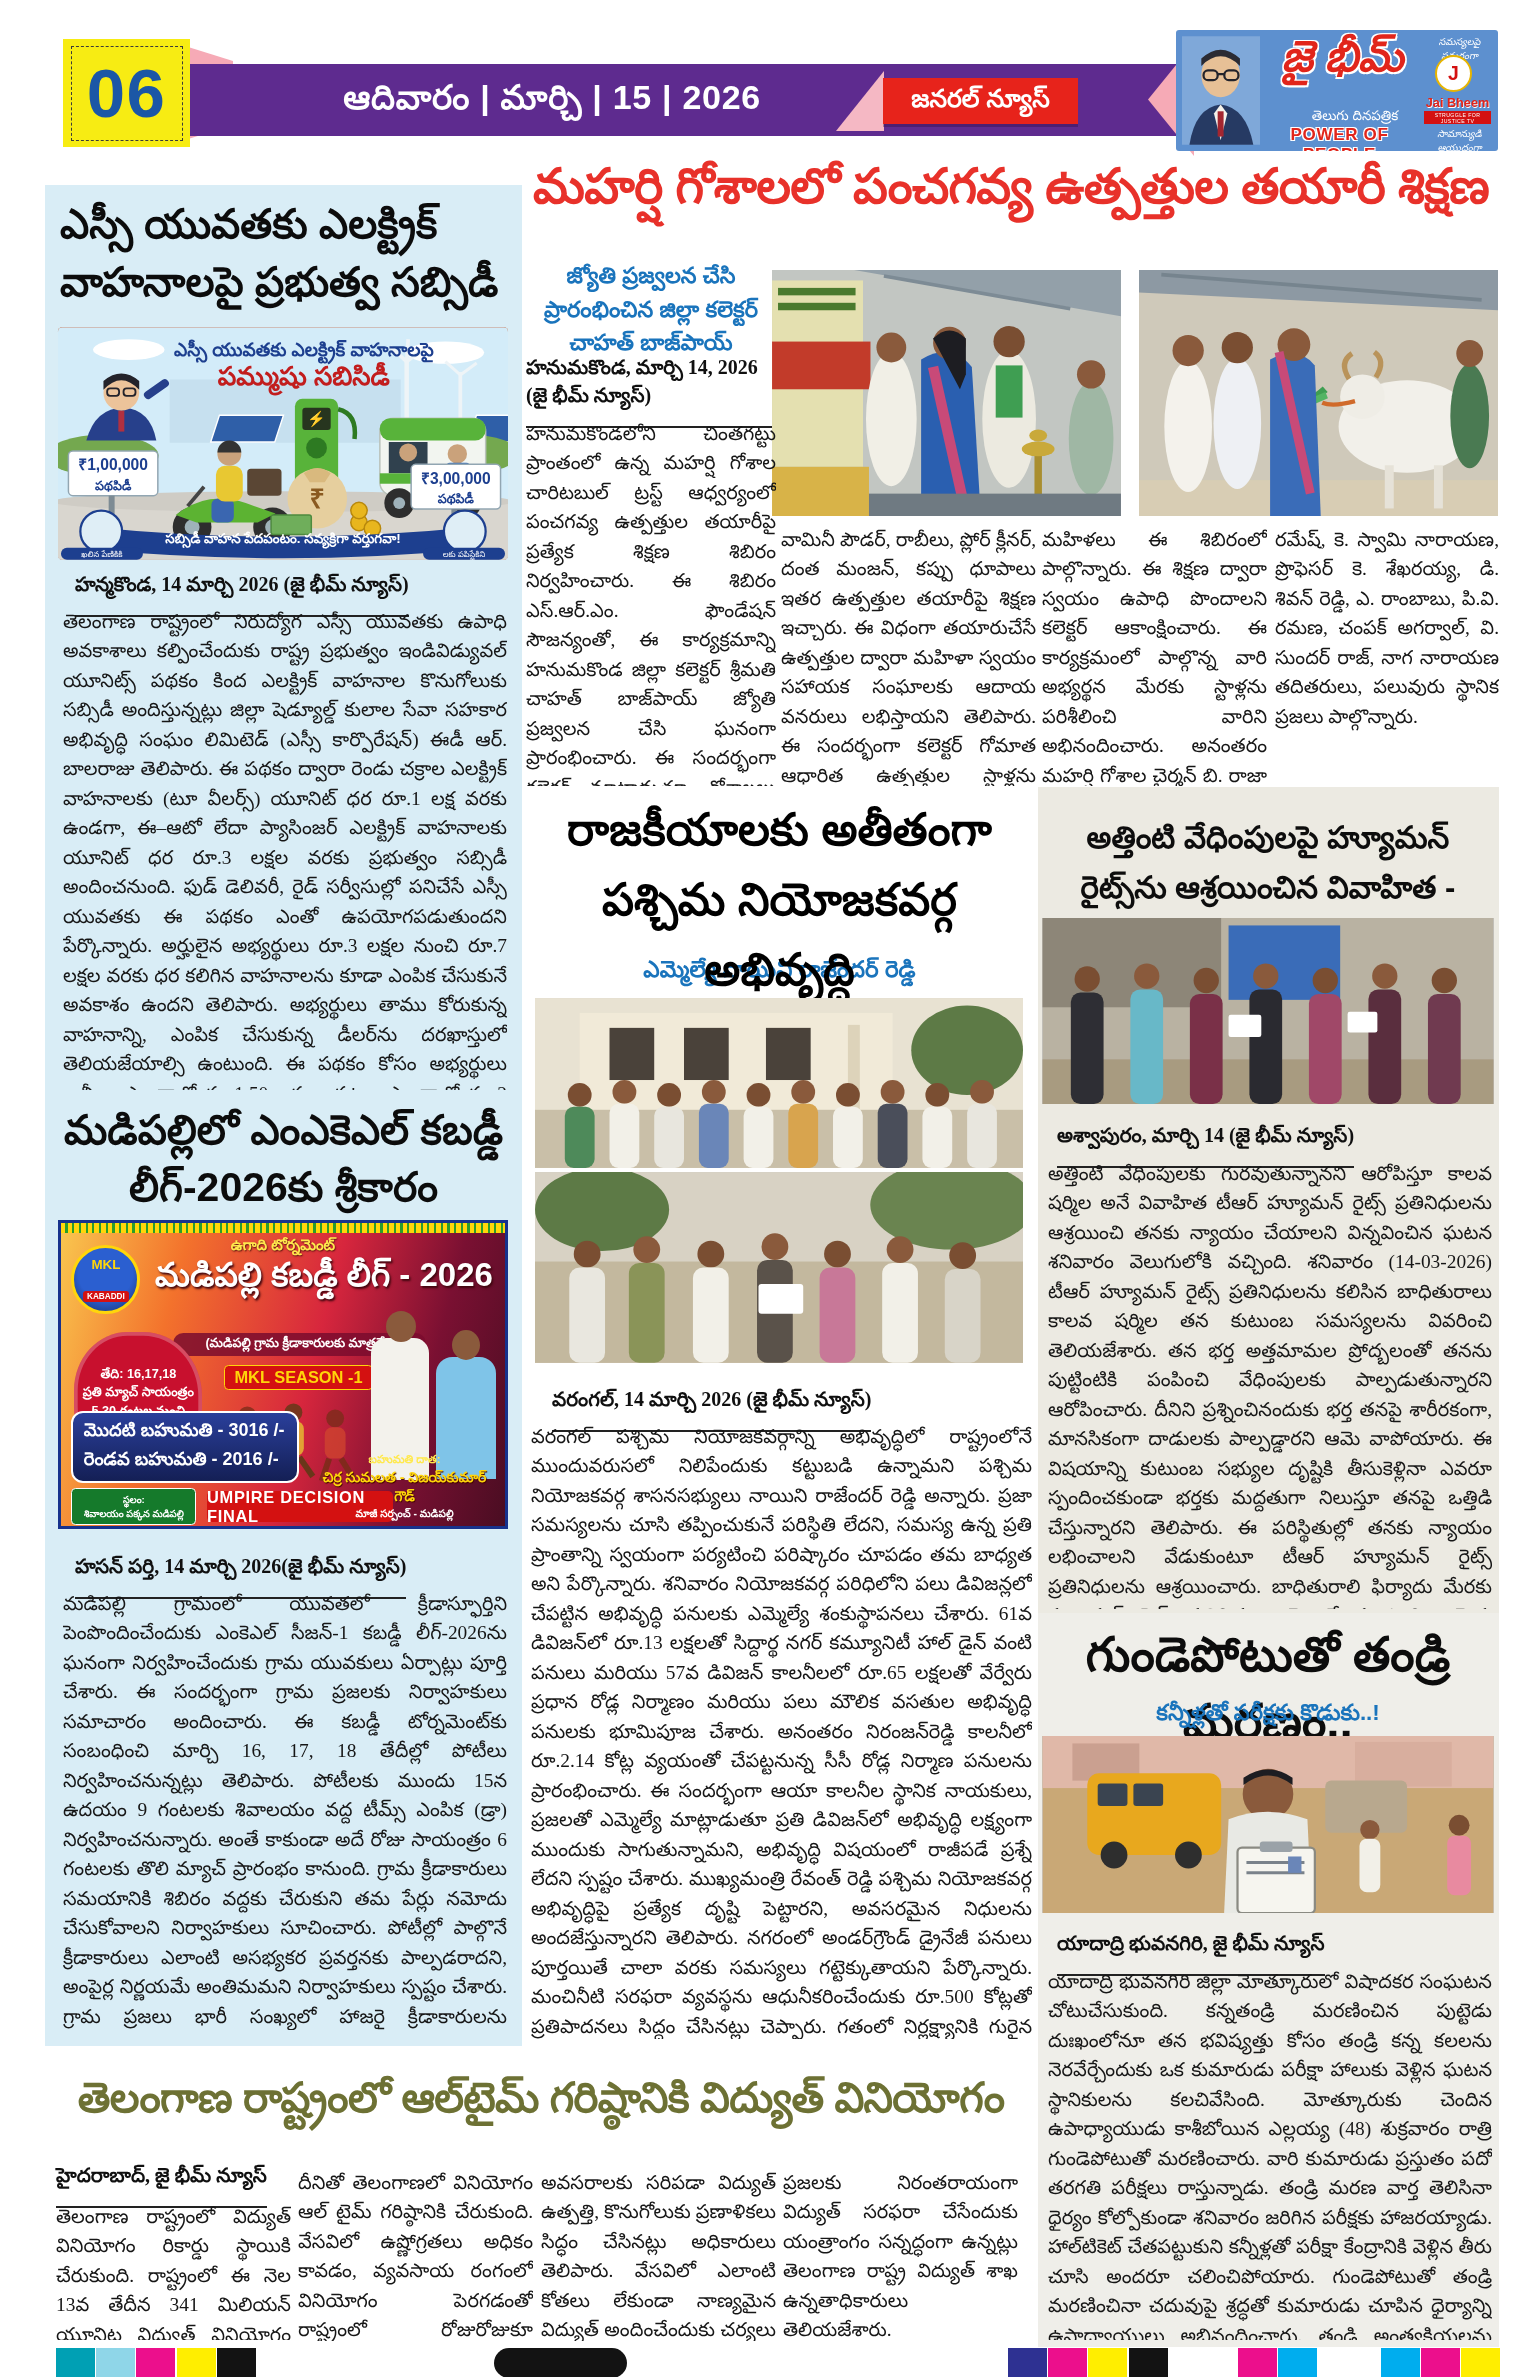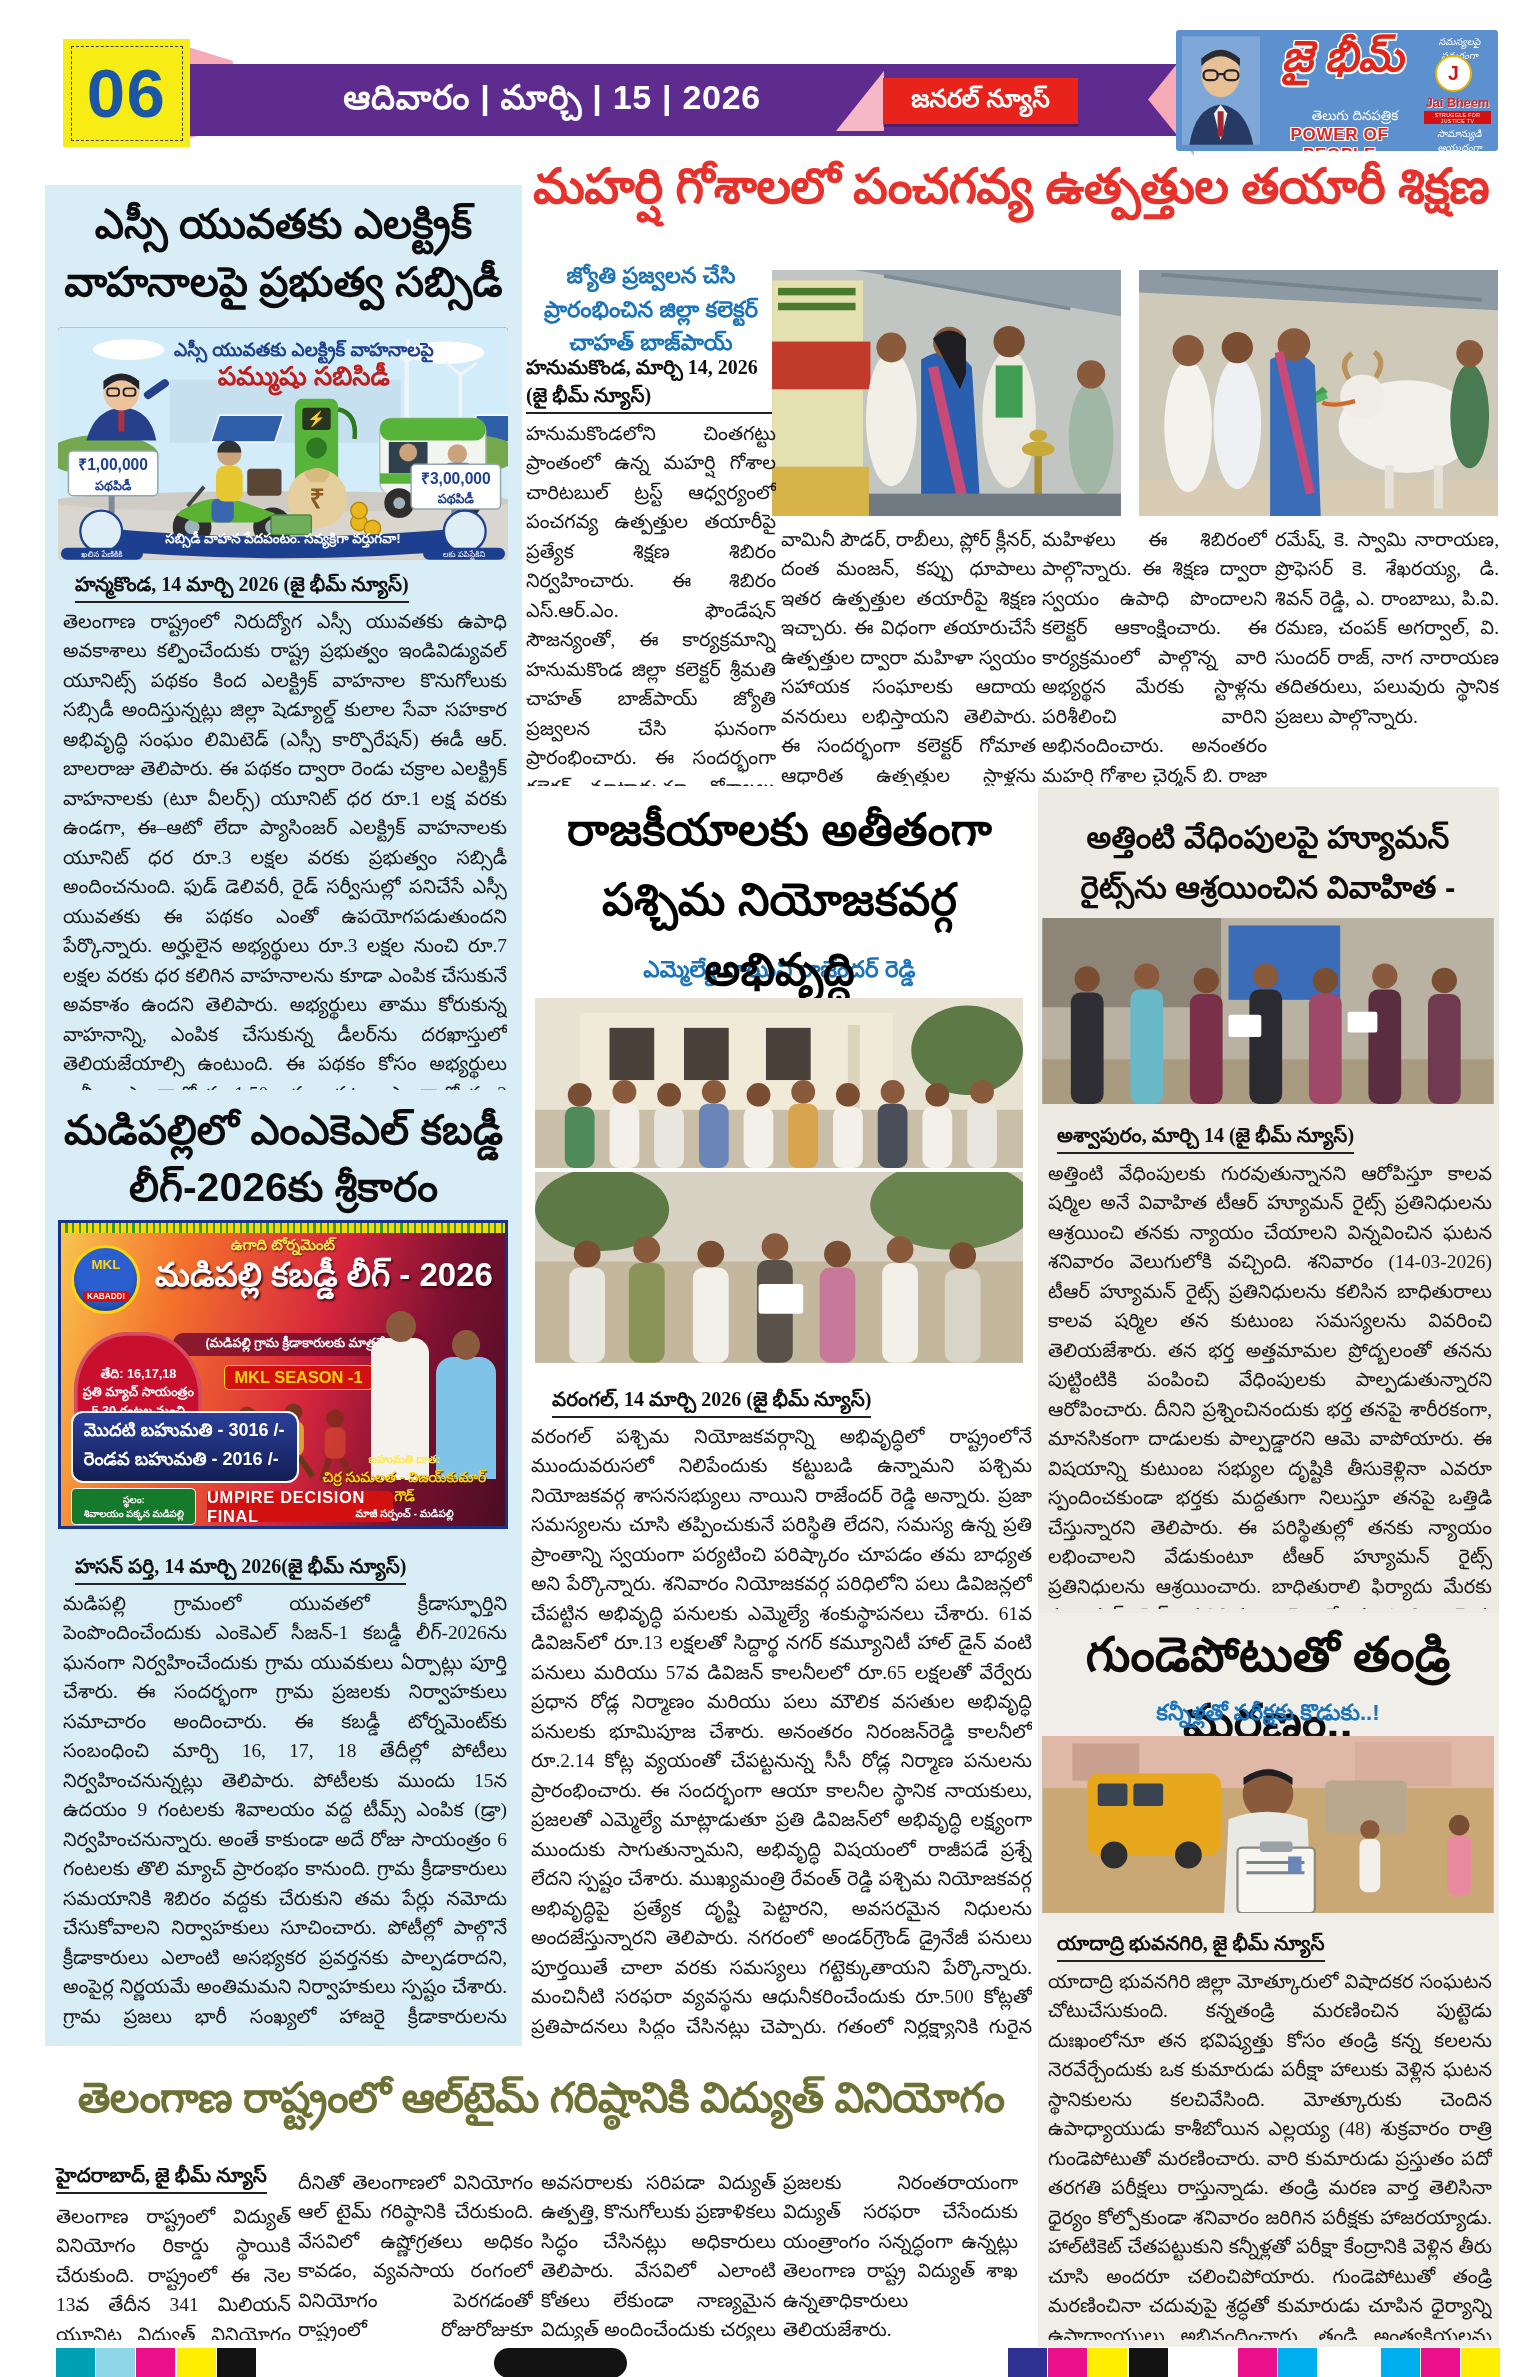"ఎస్సీ యువతకు ఎలక్ట్రిక్ వాహనాలపై ప్రభుత్వ" .ev-headline { text-align: center -> none }
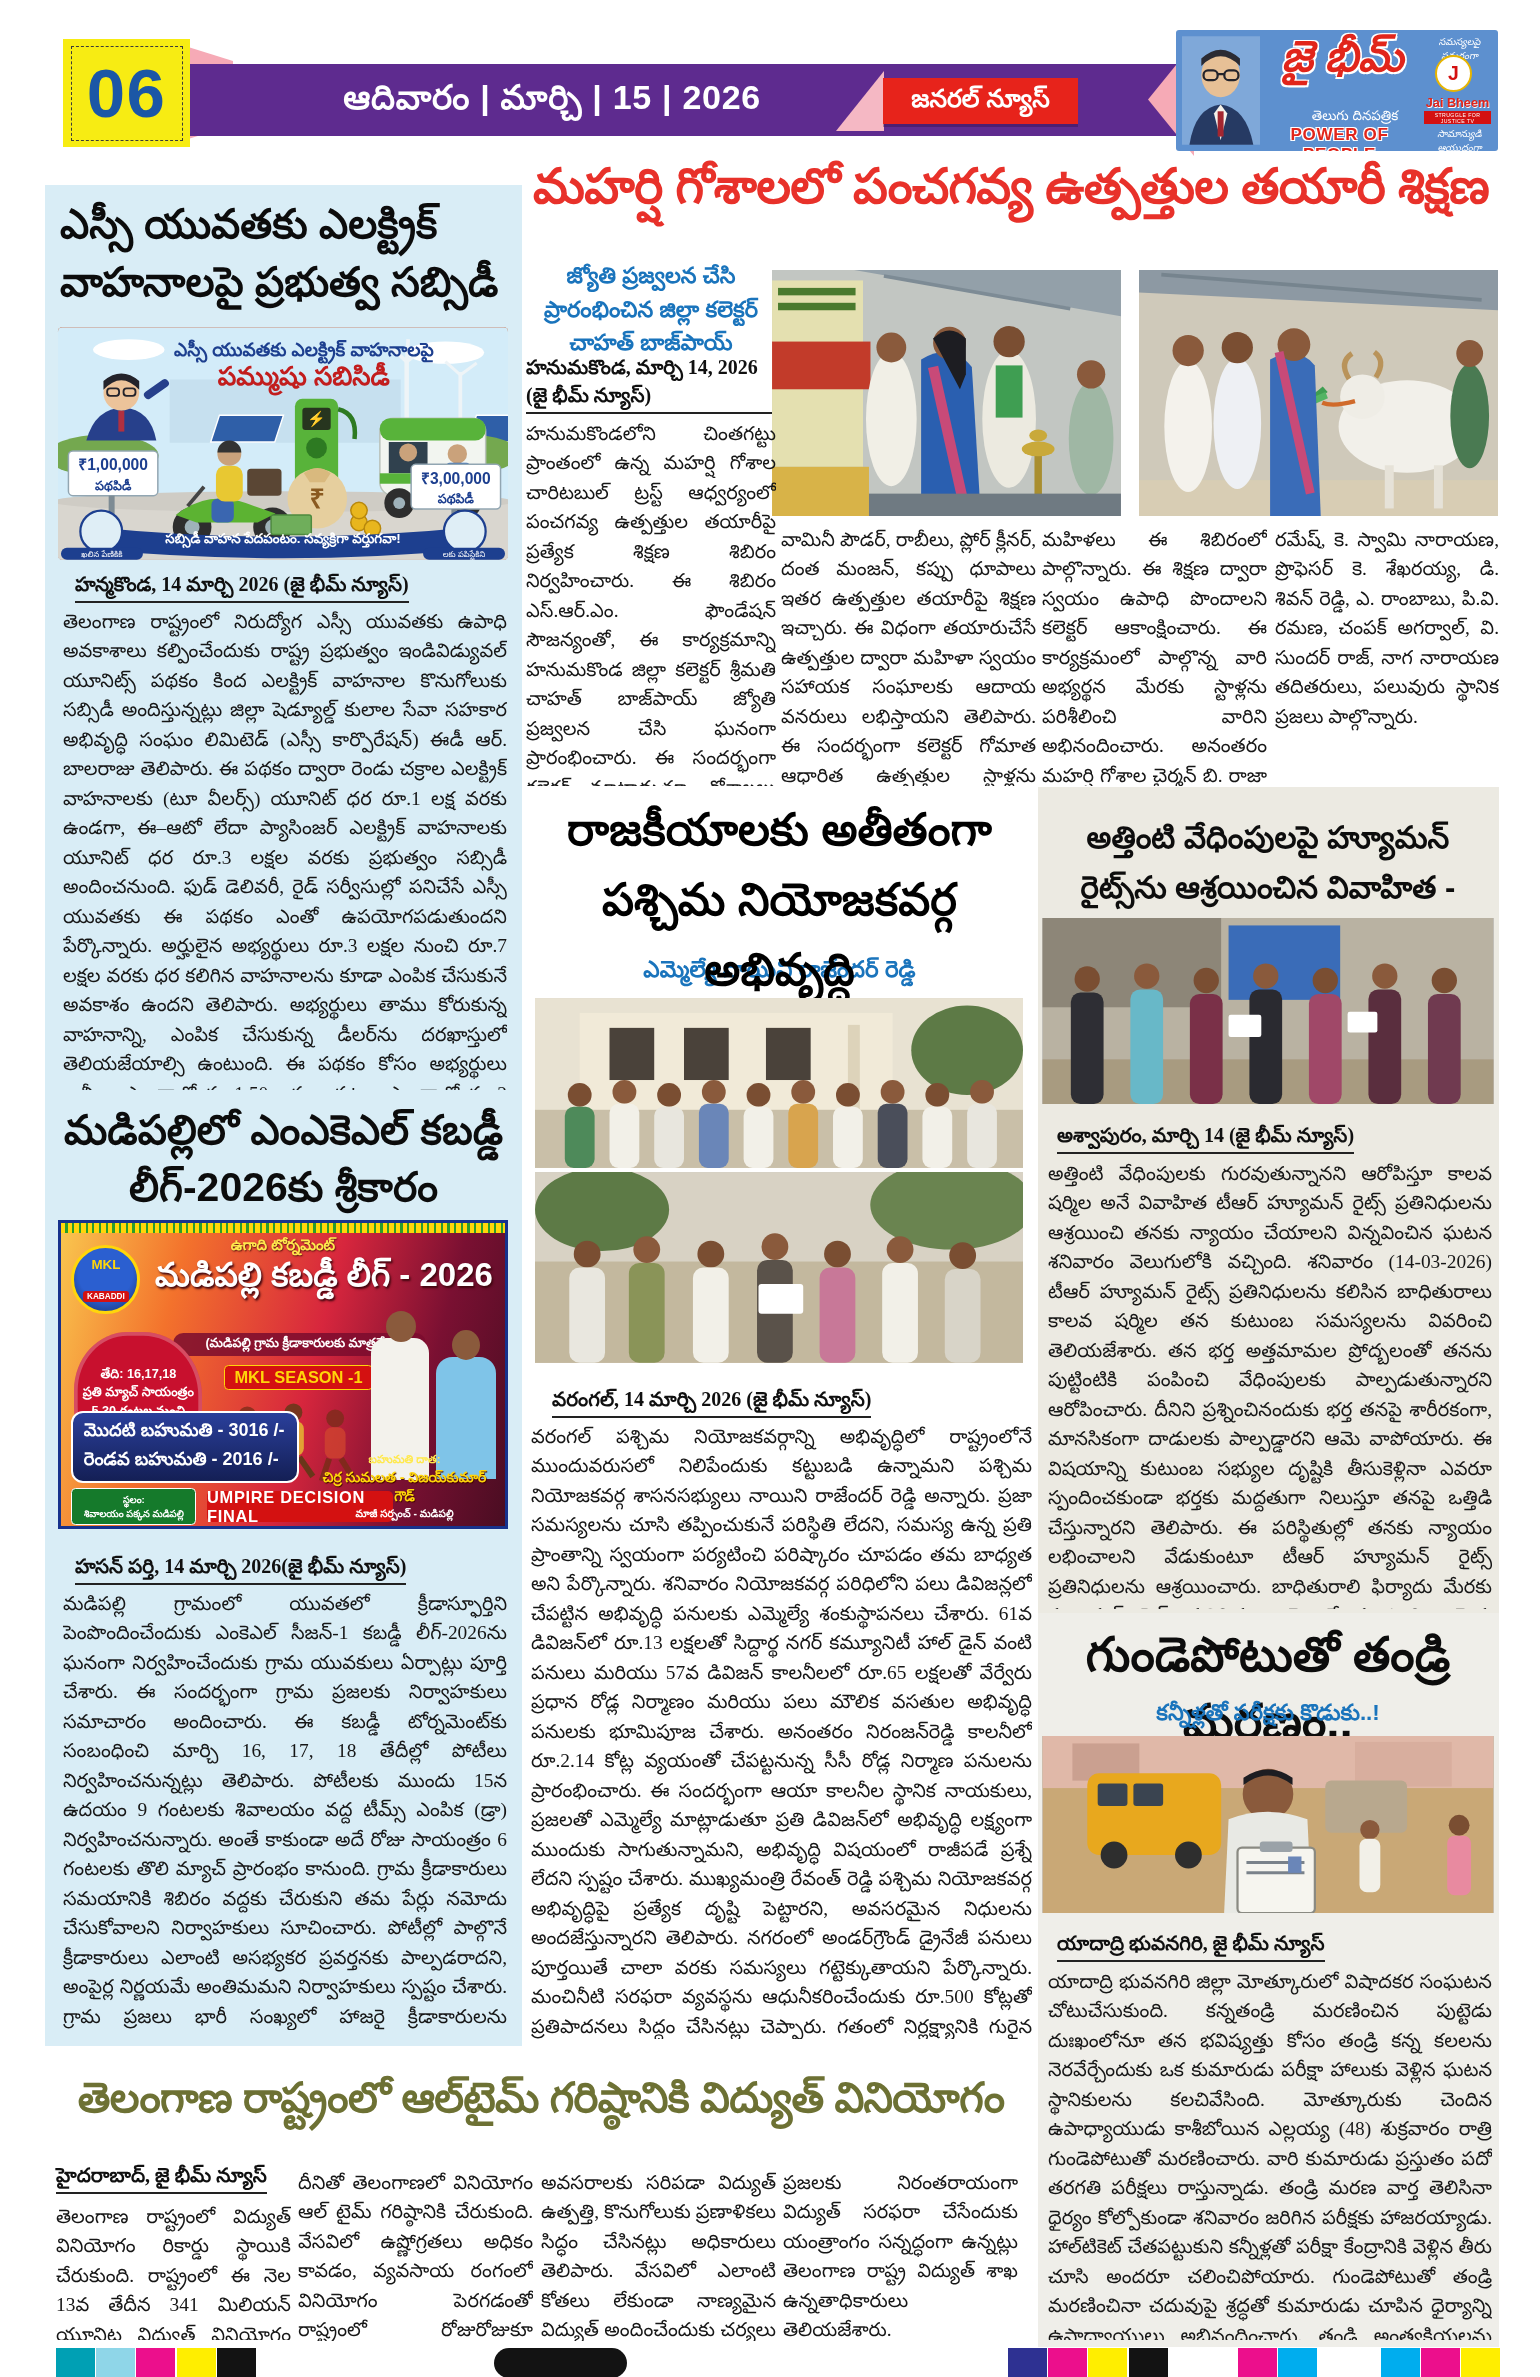"హనుమకొండ, మార్చి 14, 2026 (జై" .dateline span { padding-bottom: 0 -> 14px }
